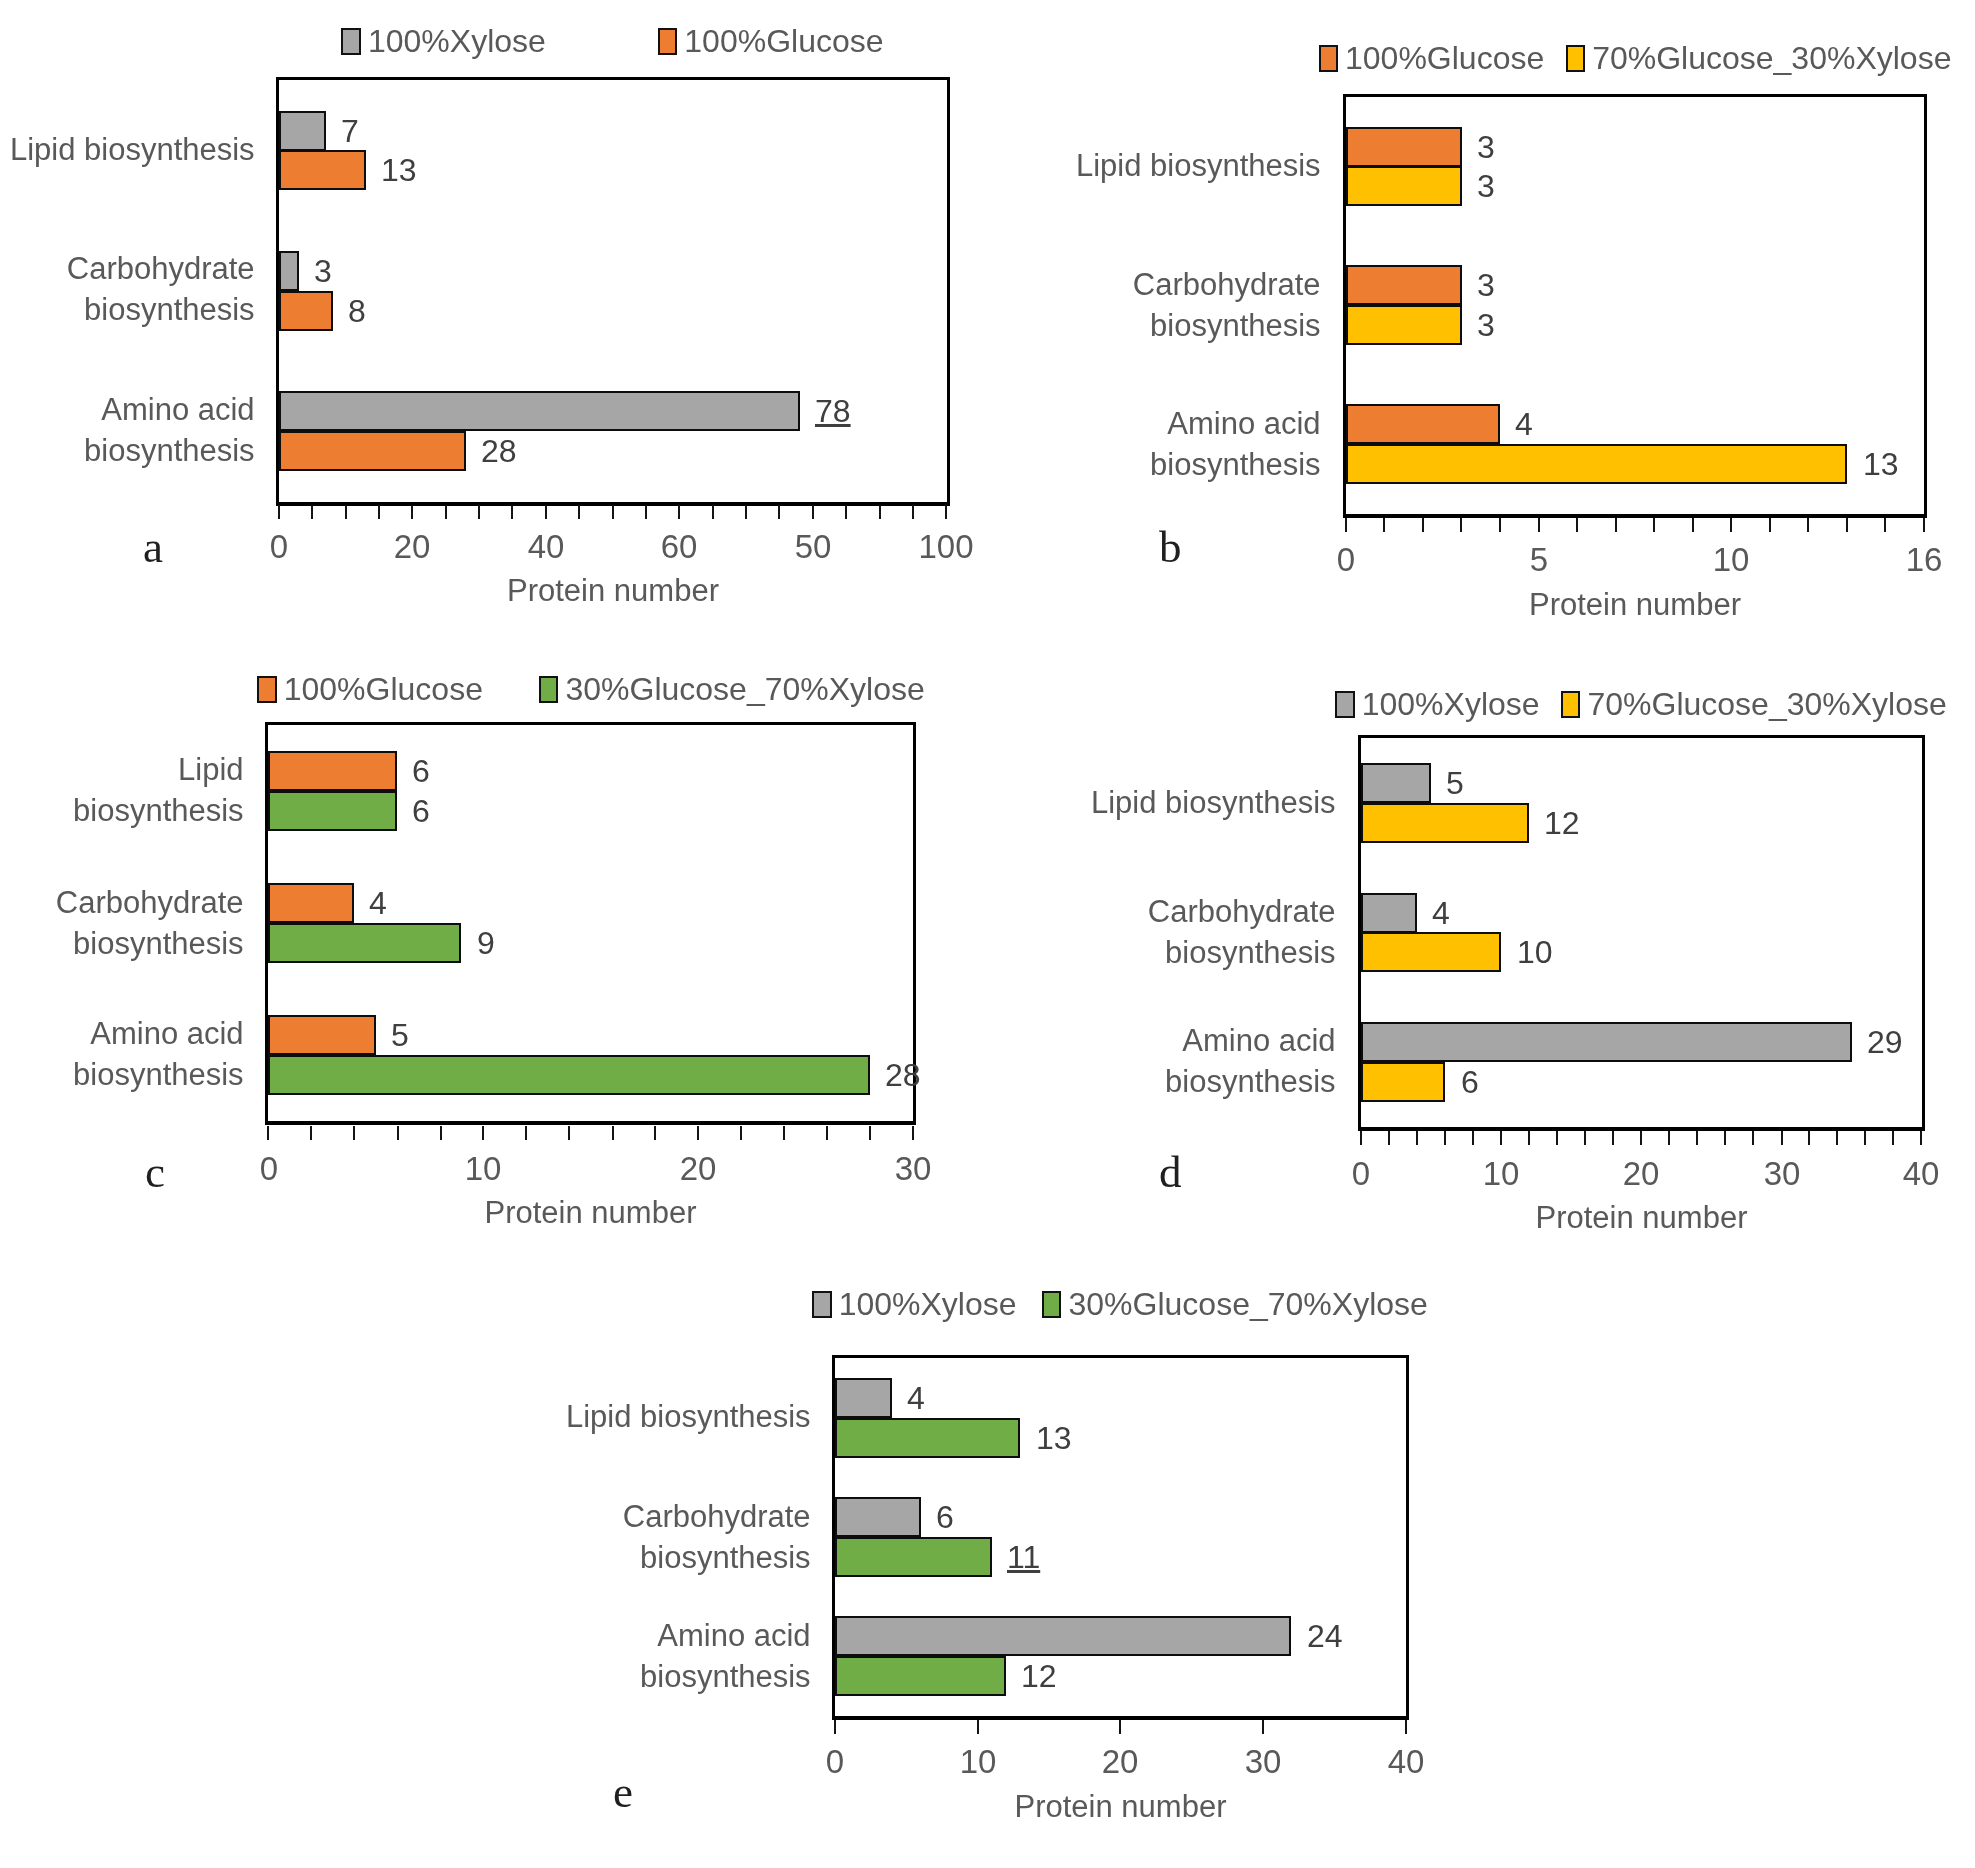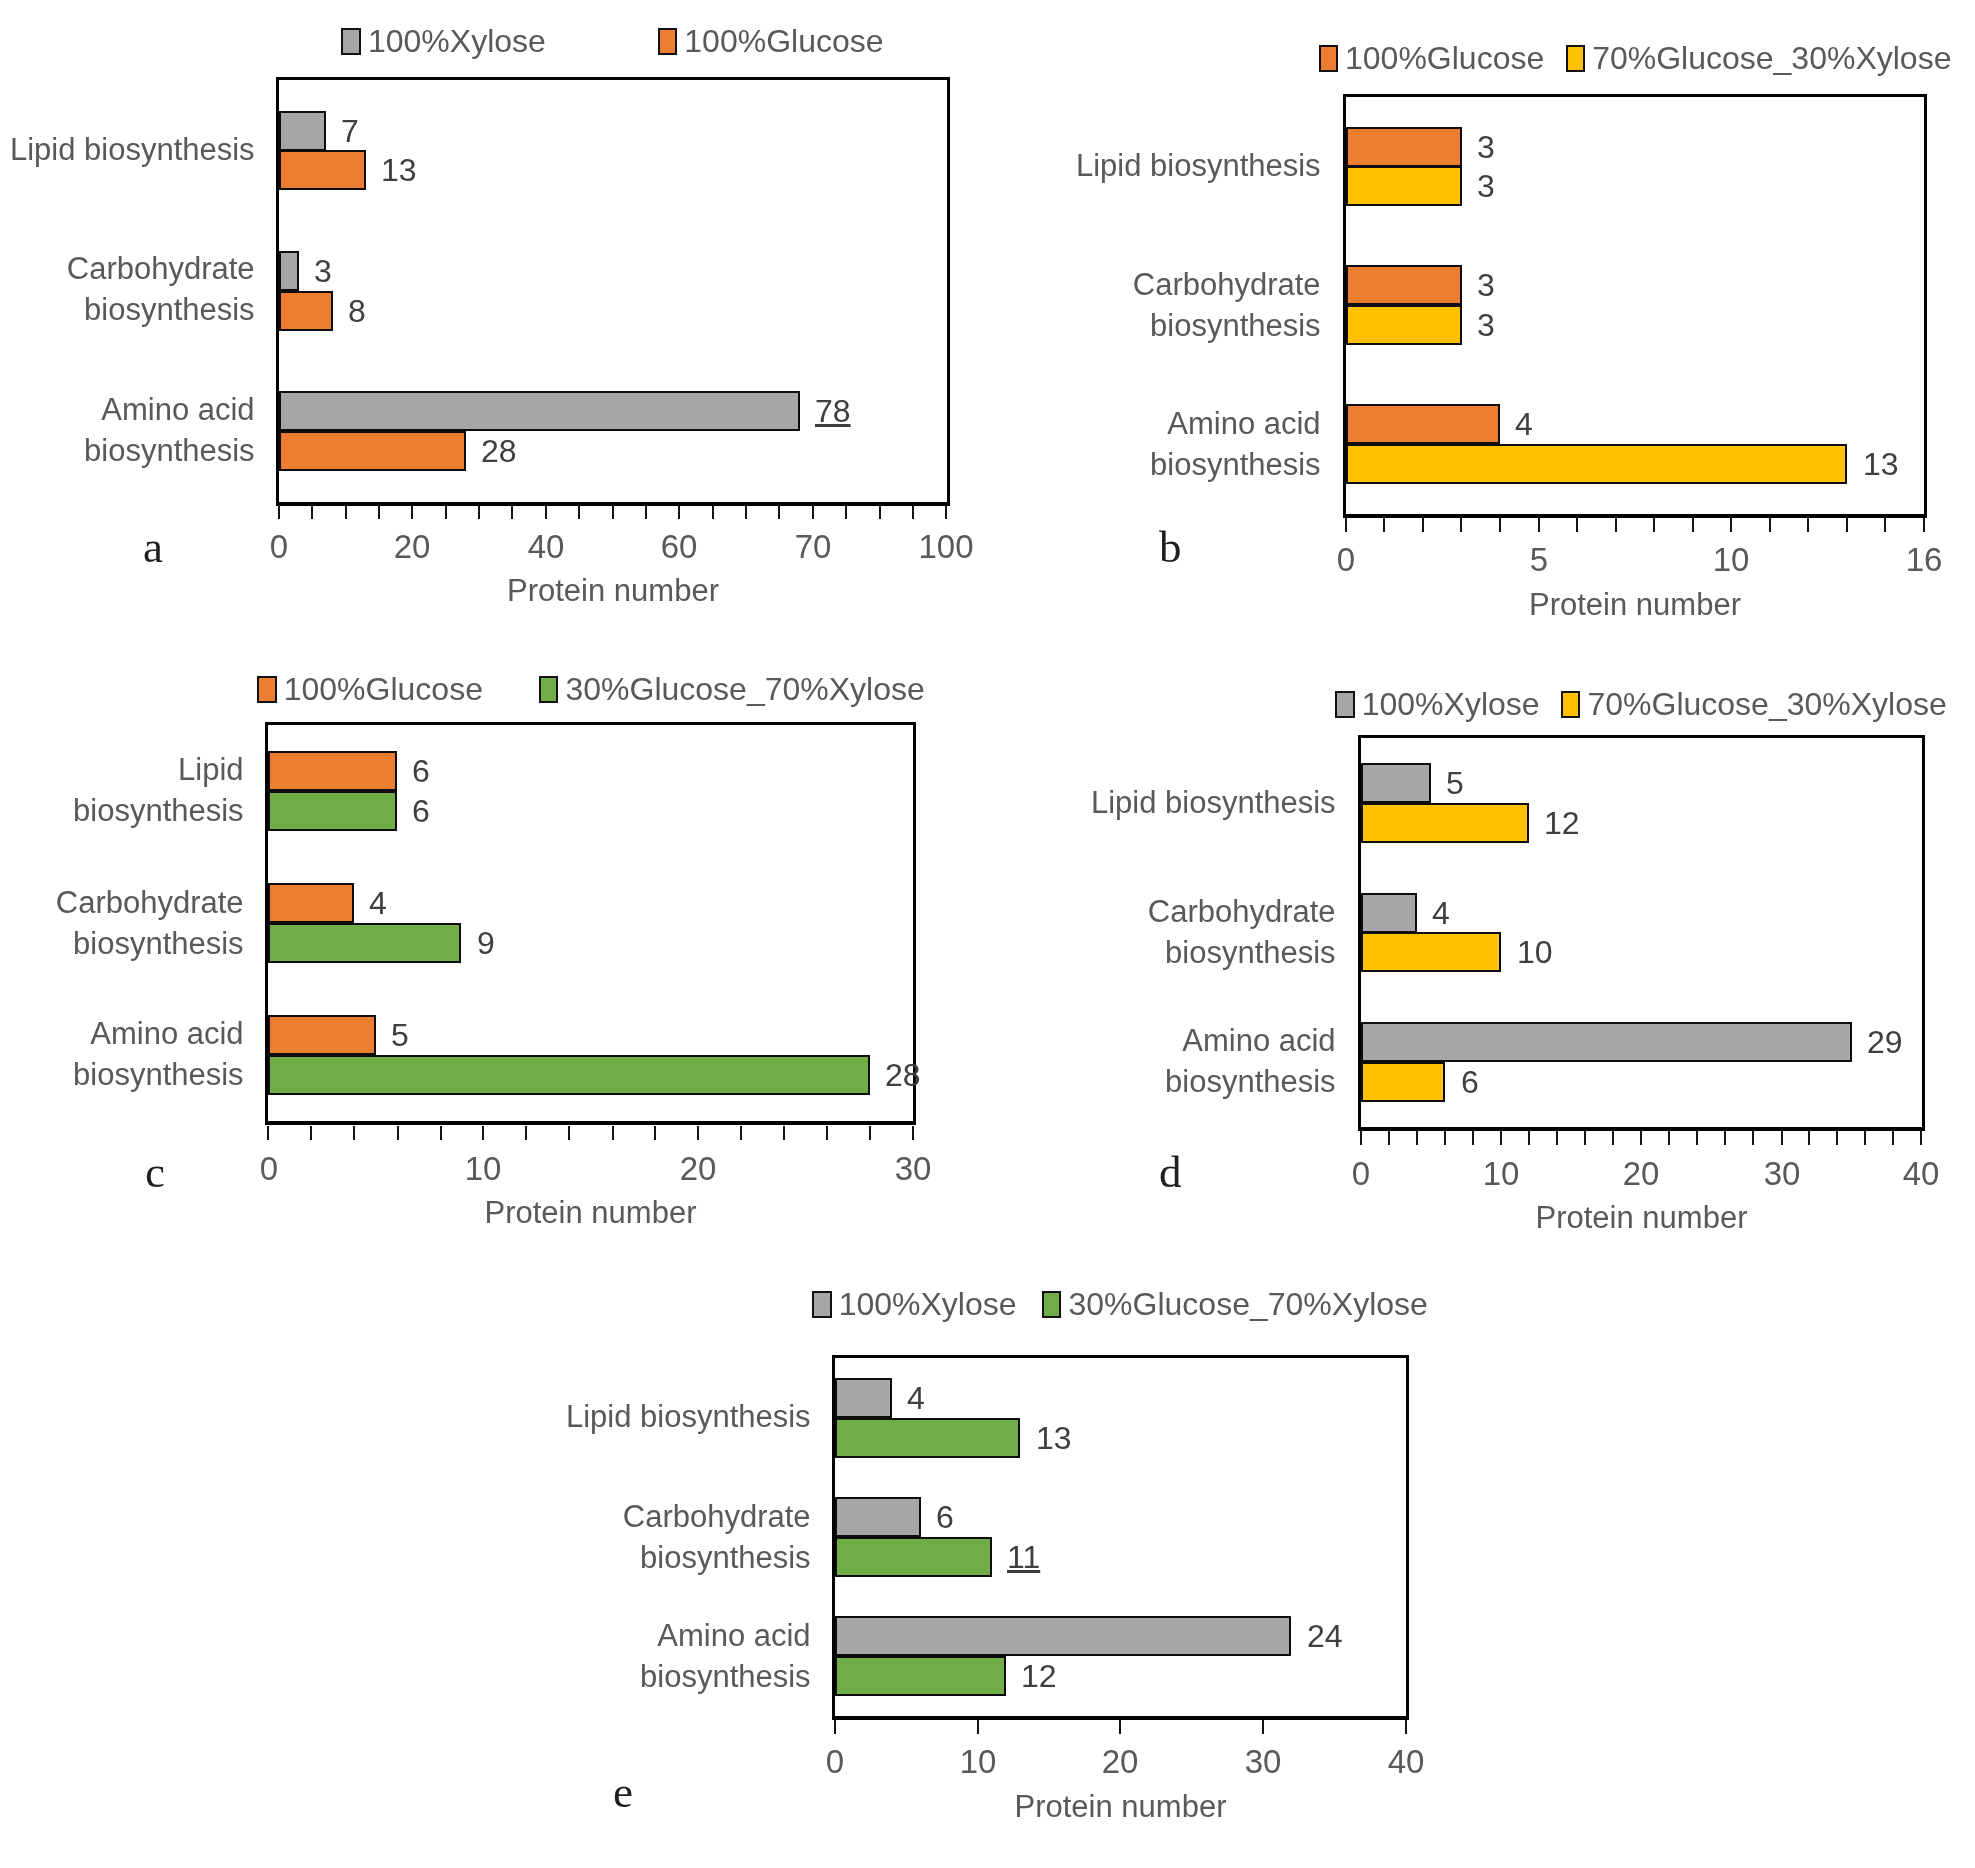"70" div.ticklab { text: 70 -> 50 }
